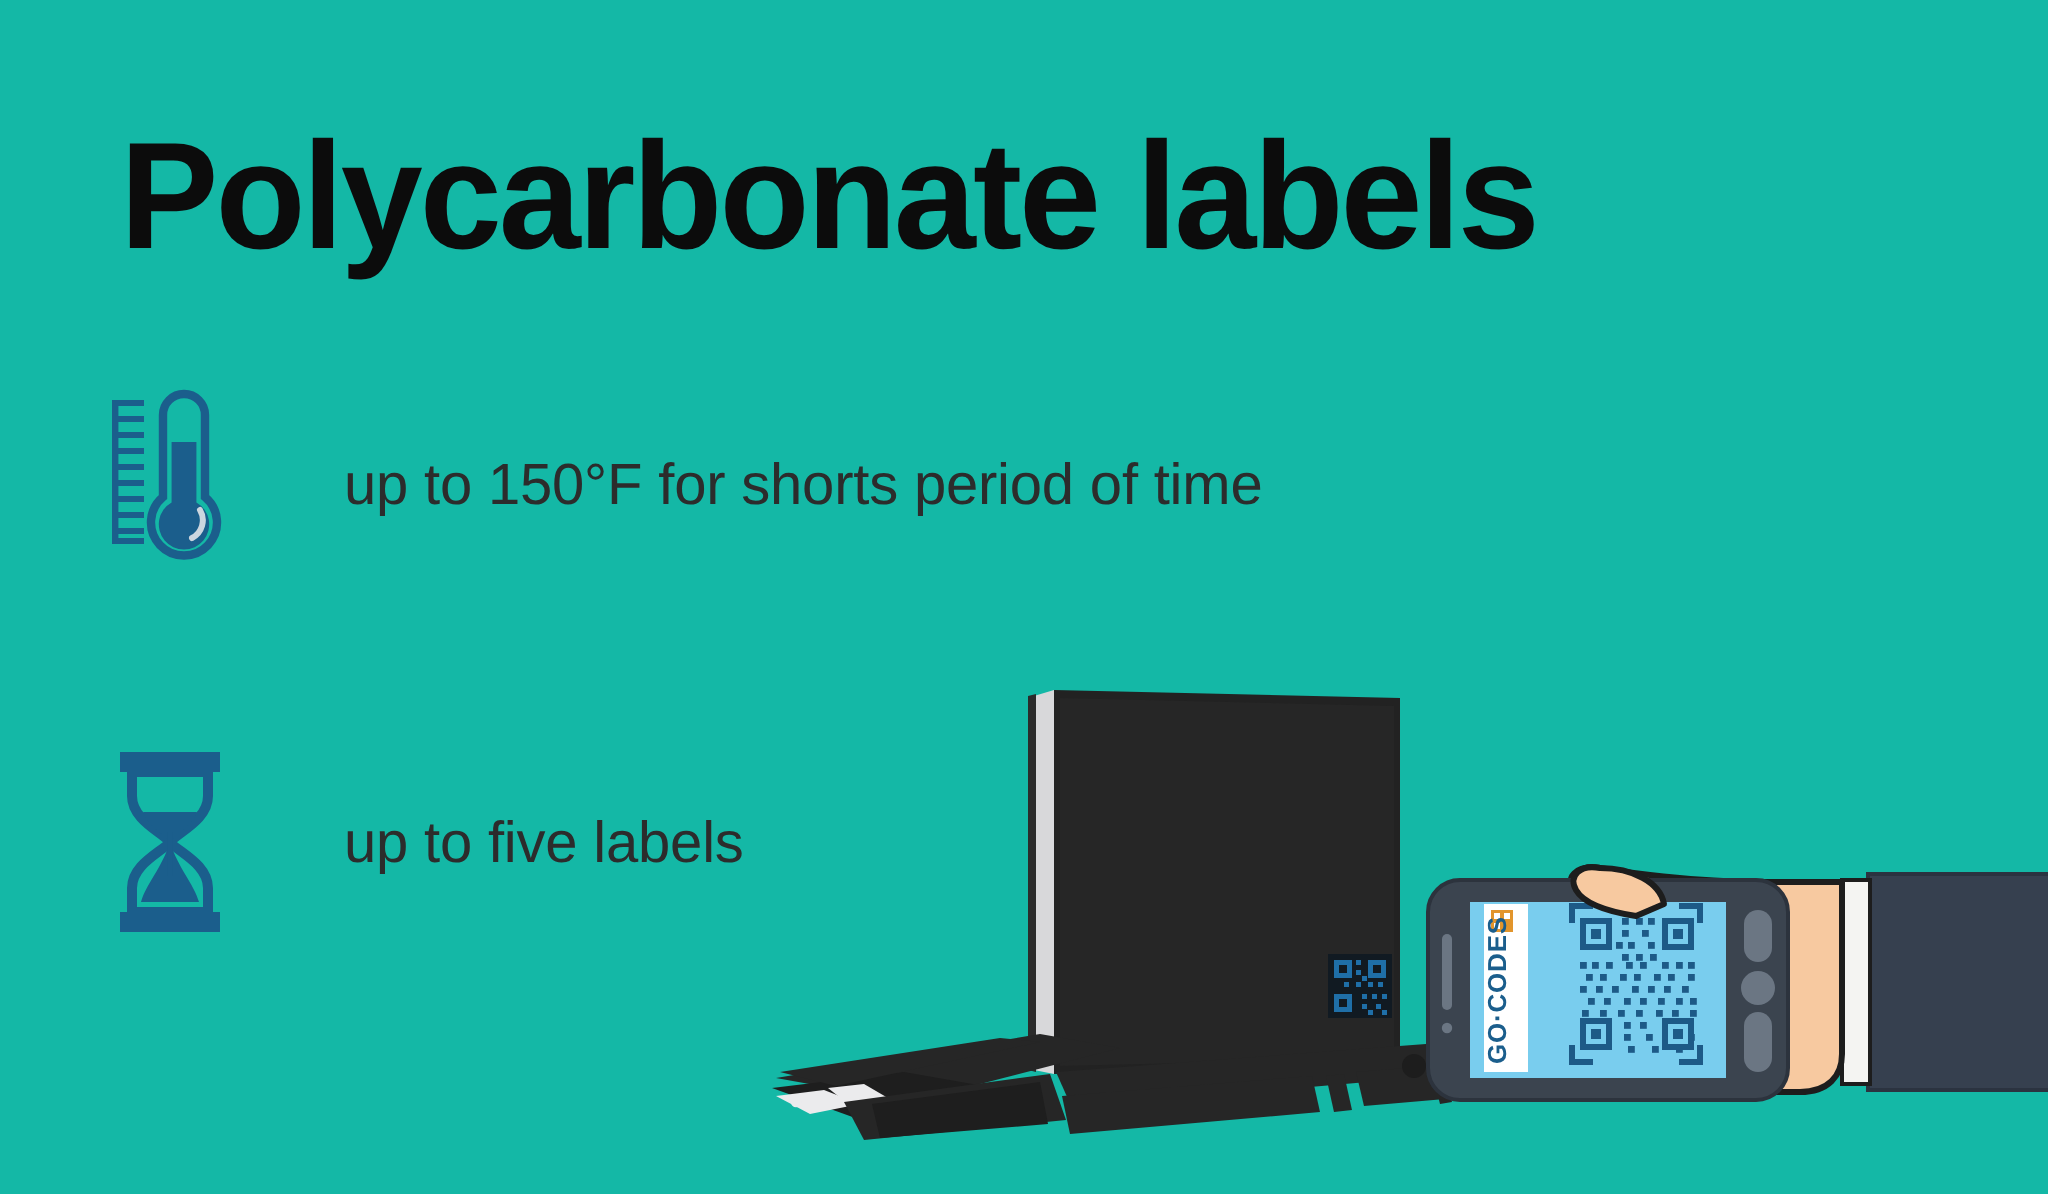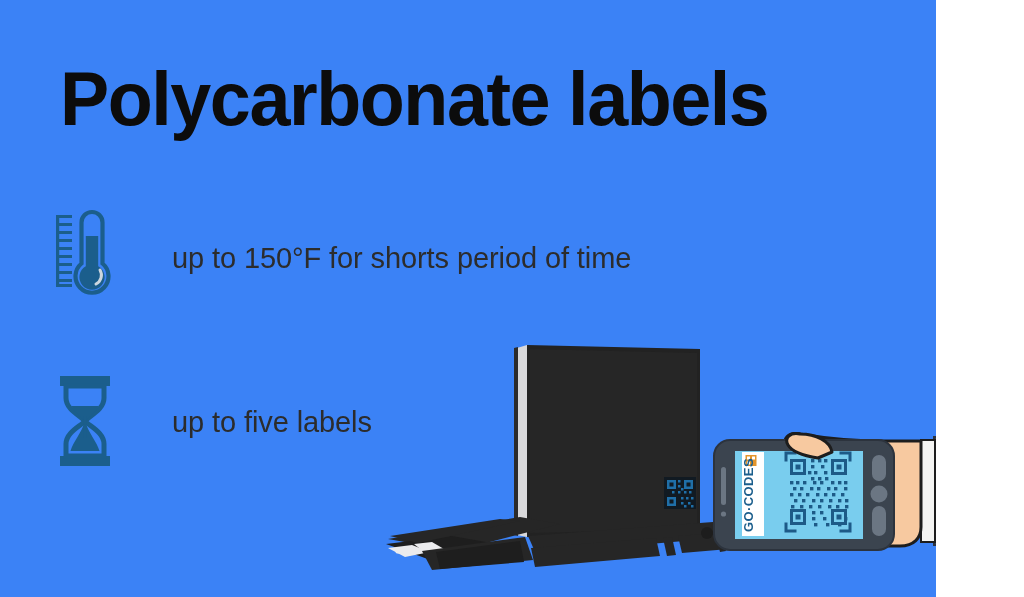"Polycarbonate labels" #stage { background: #3b82f6 -> #14b8a6; width: 936px -> 1024px }
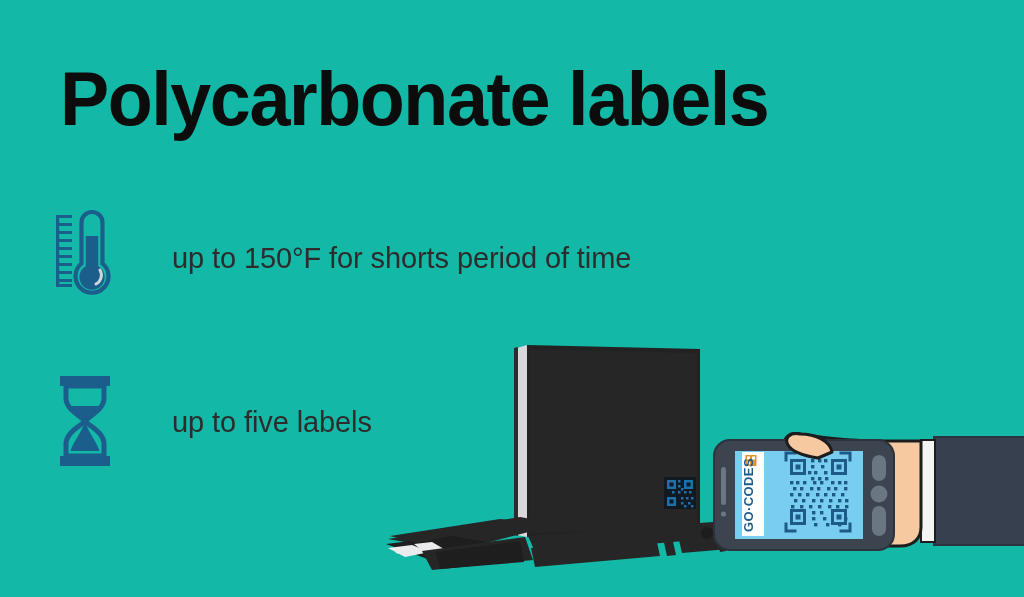"up to 150°F for shorts" #feature-row-temperature { top: 208px -> 193px }
